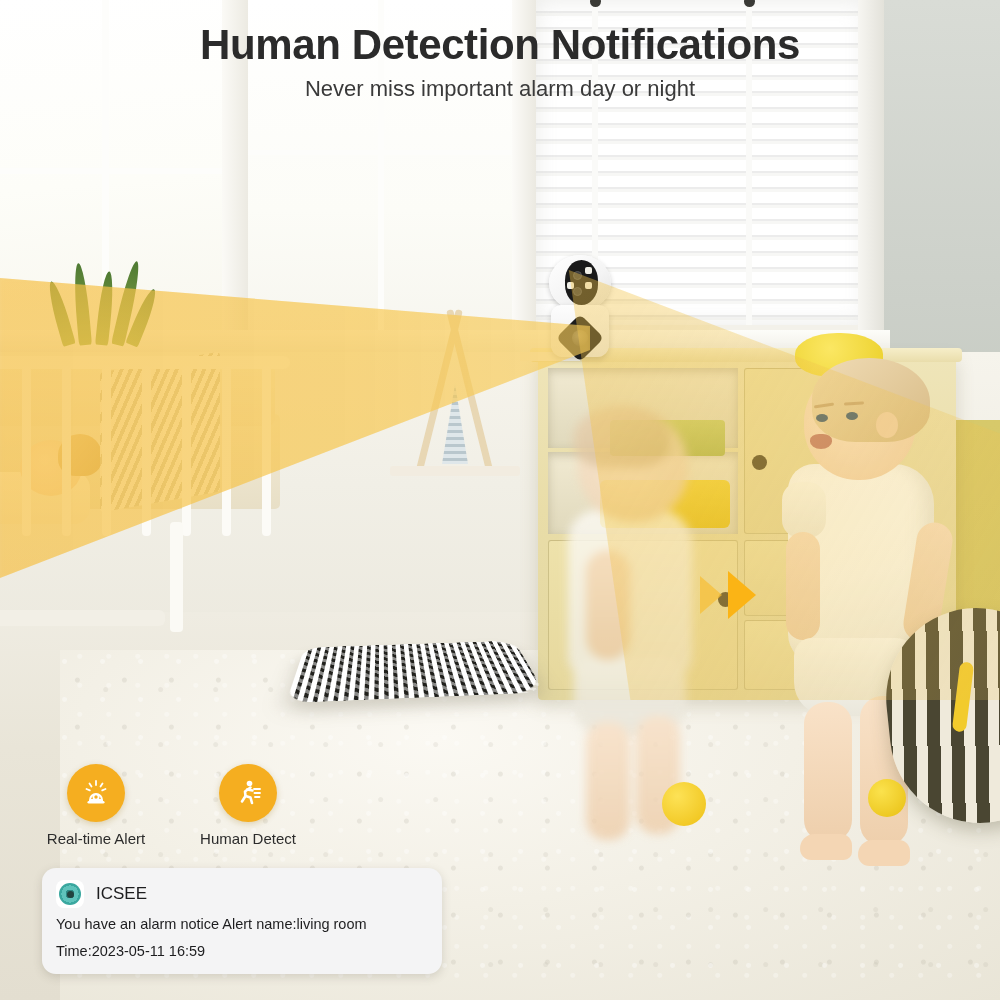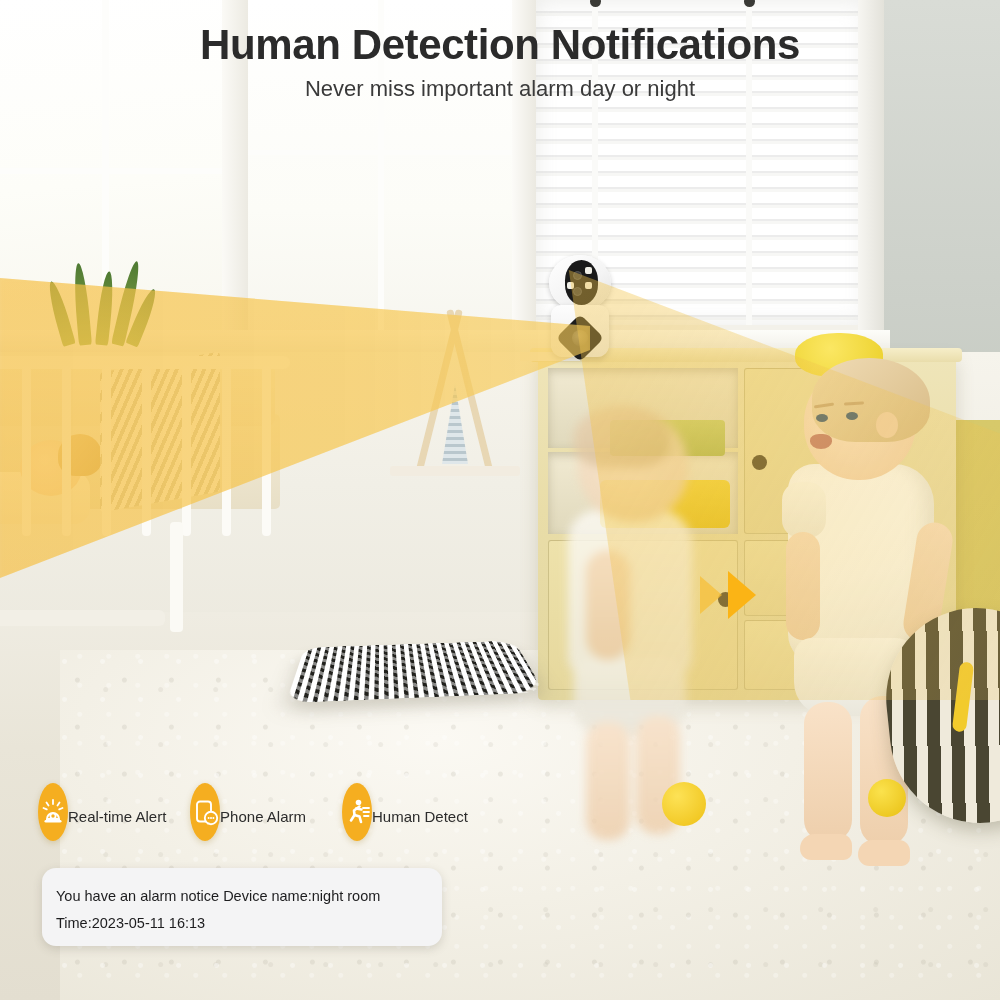"Real-time Alert" .feature { flex-direction: none -> column }
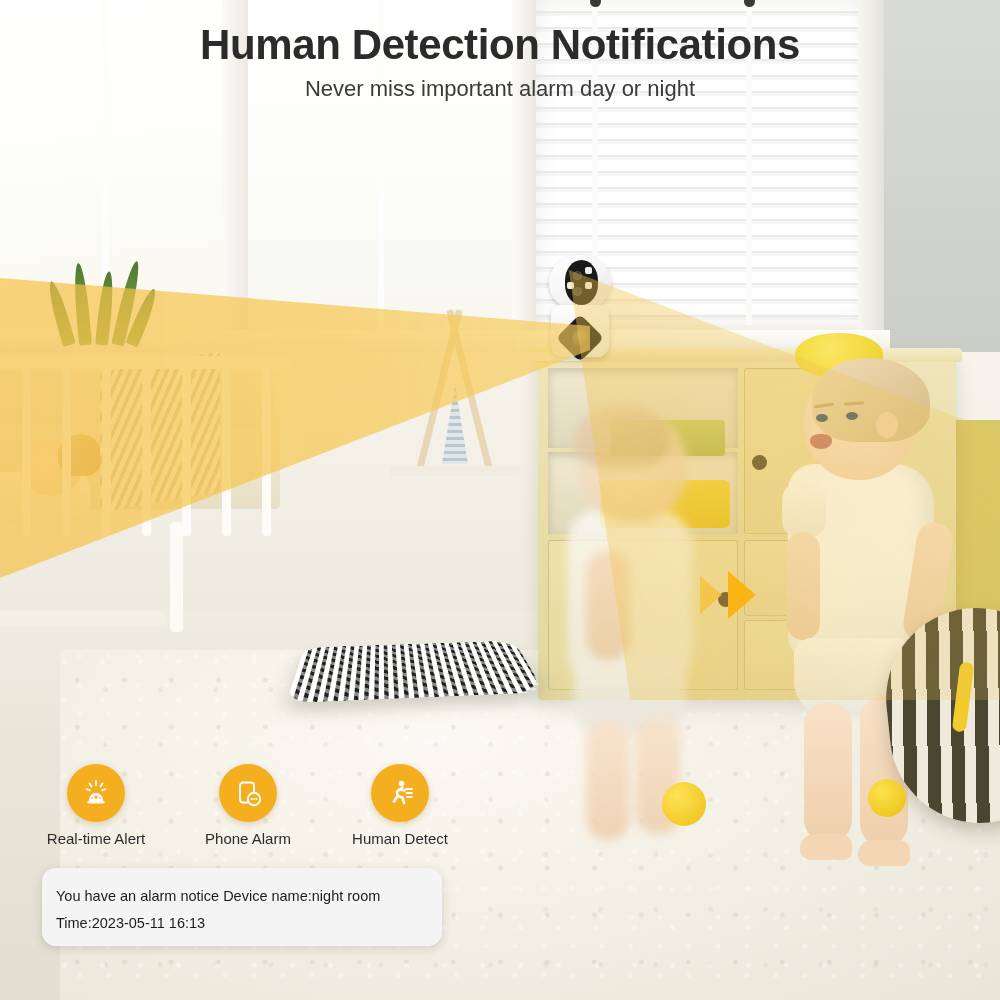"Phone Alarm" div.feature { html: <div> <div> <svg> <rect></rect> <circle></circle> <path></path> <circle></circle> <circle></circle> <circle></circle> </svg> </div> <div>Phone Alarm</div> </div> -> none }
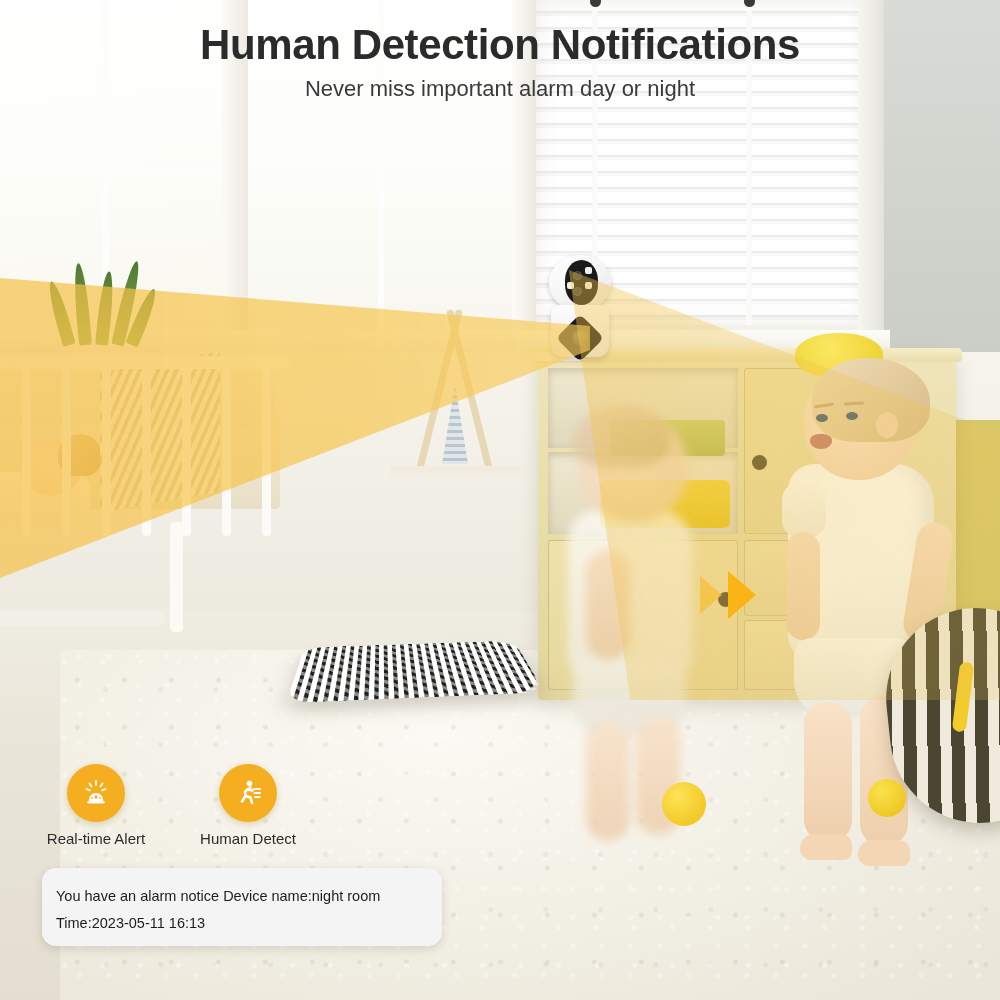"ICSEE" div.notif-head { html: none -> <div> <div> <div> <div></div> </div> </div> <div>ICSEE</div> </div> }
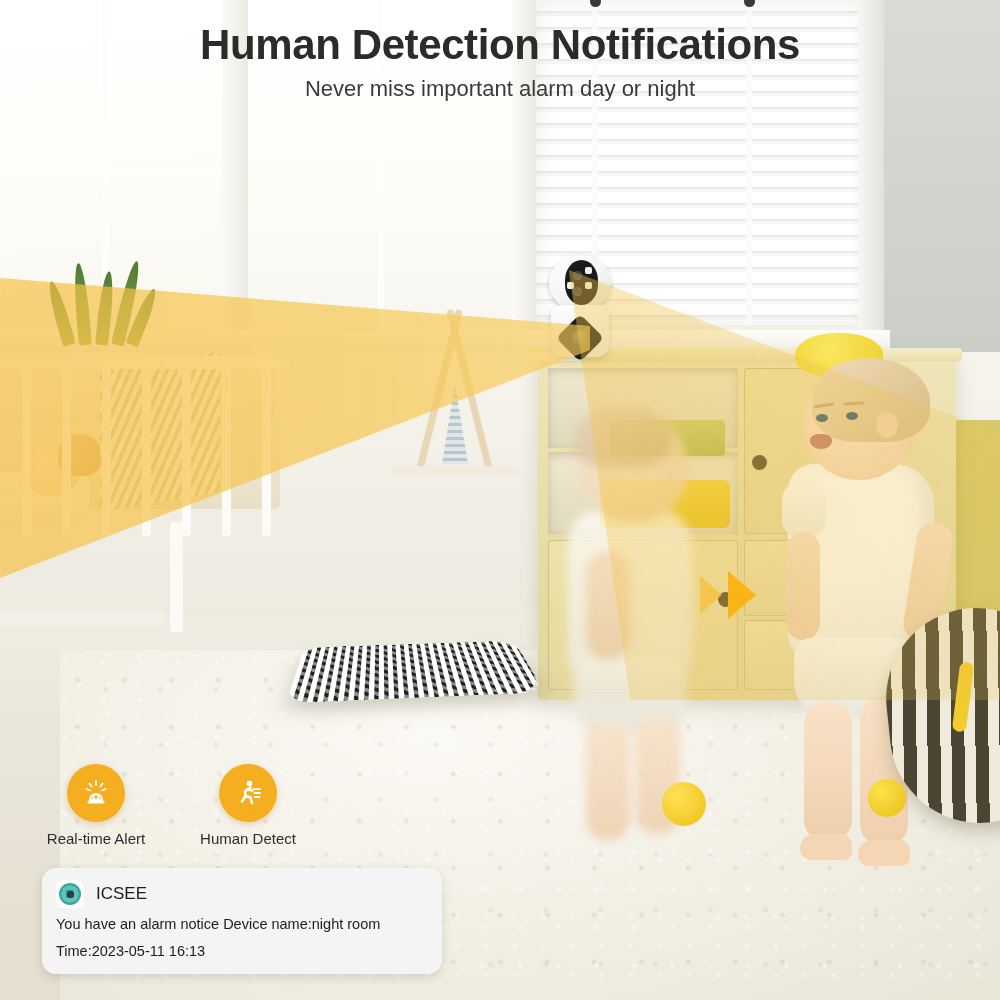"You have an alarm notice" div.notif-line { text: Device name:night -> Alert name:living }
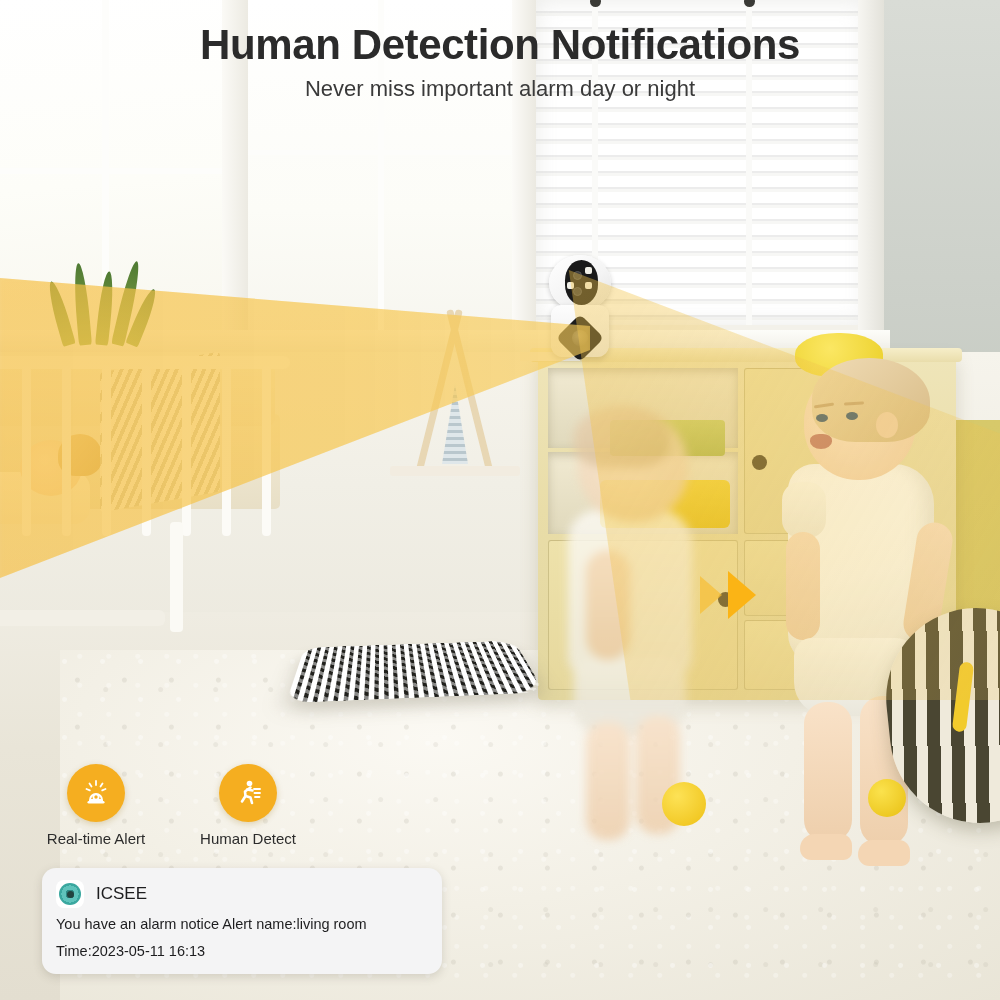"Time:2023-05-11 16:13" div.notif-line { text: 16:13 -> 16:59 }
